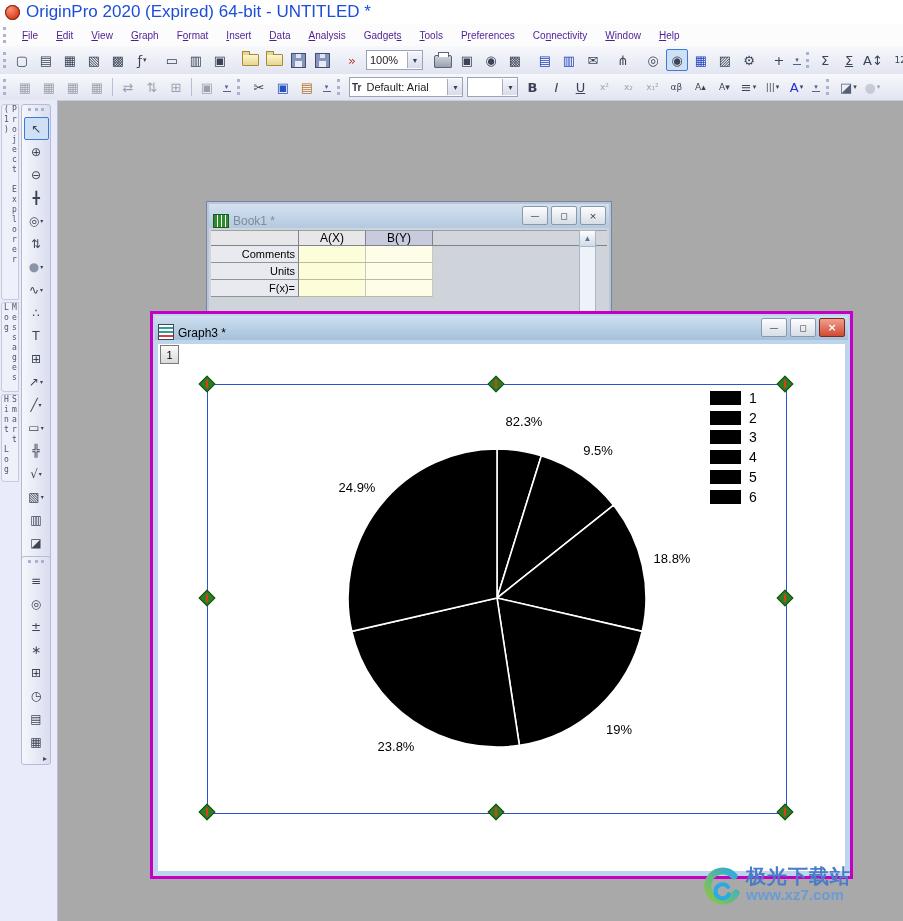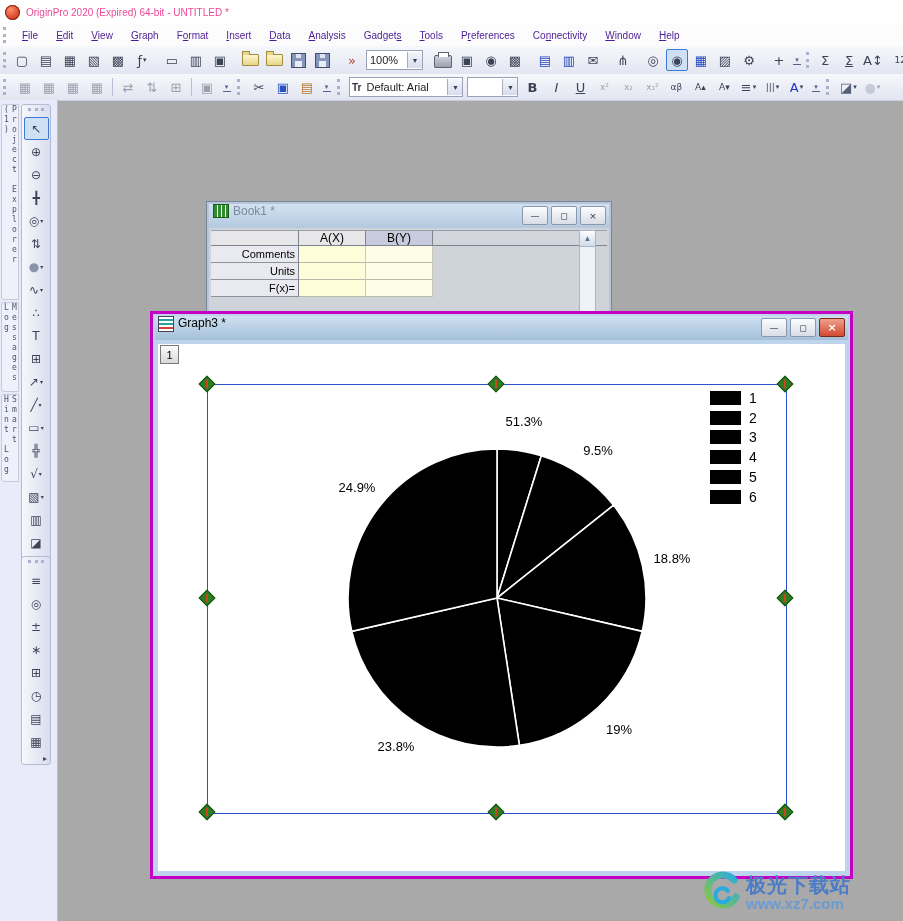"OriginPro 2020 (Expired) 64-bit -" #app-title { color: #ec4899 -> #1d4ed8; font-size: 10px -> 17px }
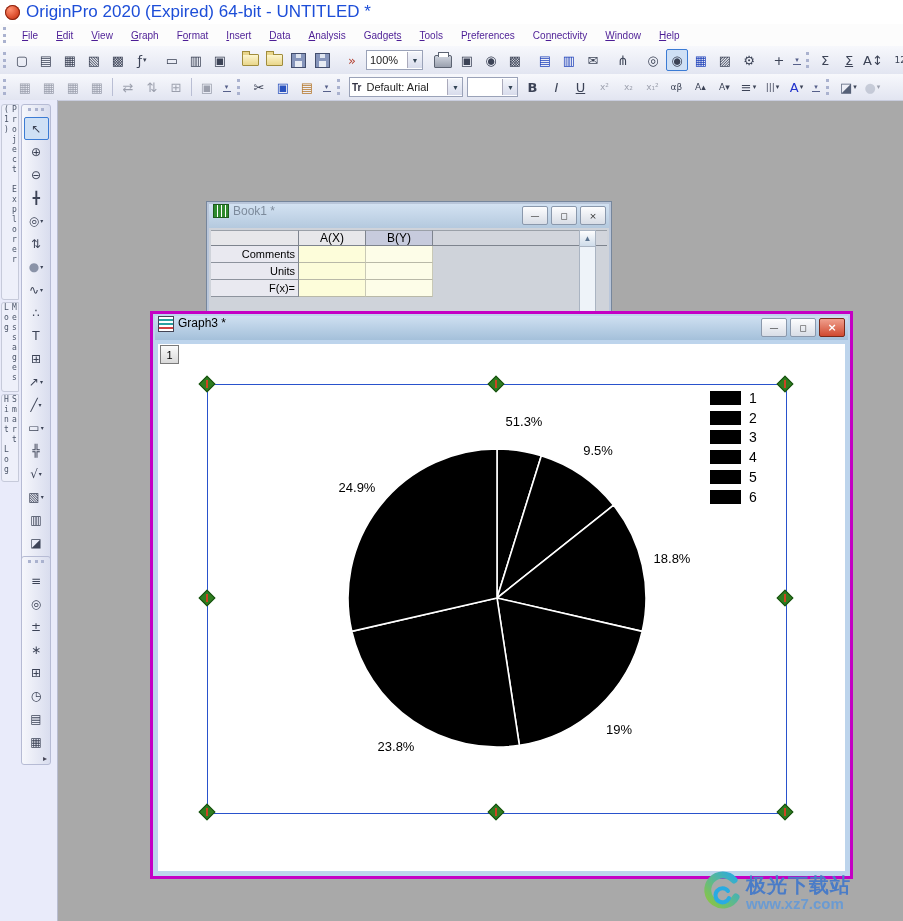"Book1 *" .titlebar { align-items: flex-start -> flex-end }
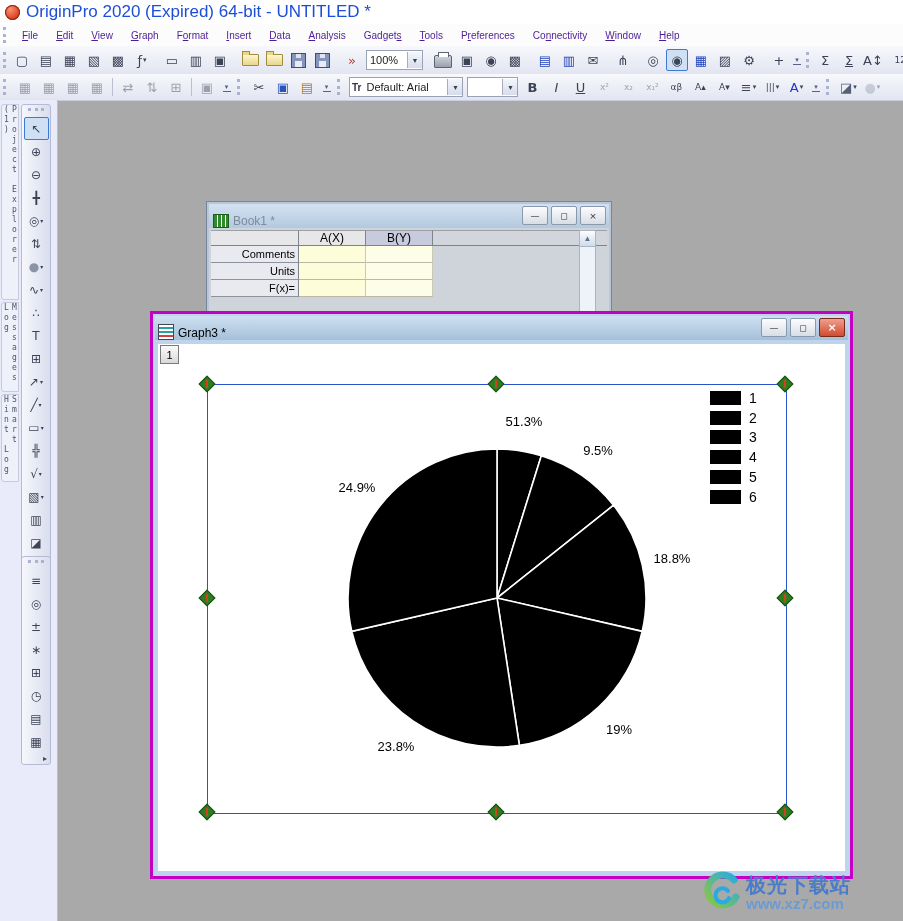"51.3%" div.pct { text: 51.3% -> 82.3% }
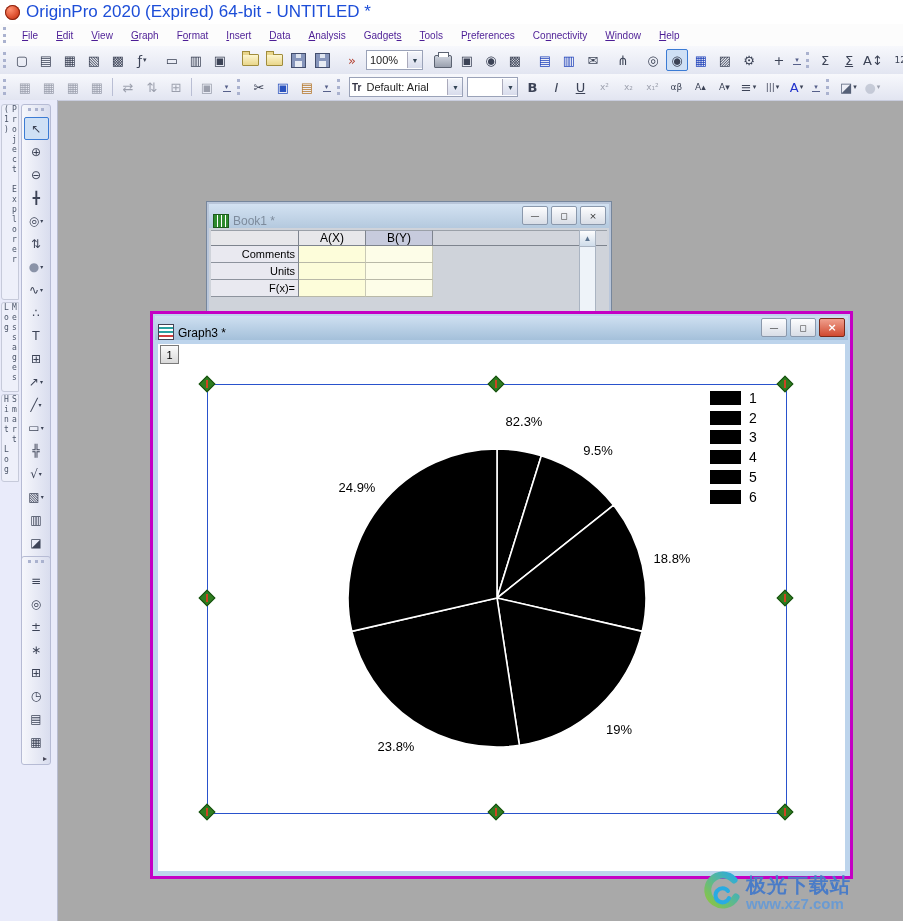"极光下载站" #watermark { align-items: center -> flex-start }
